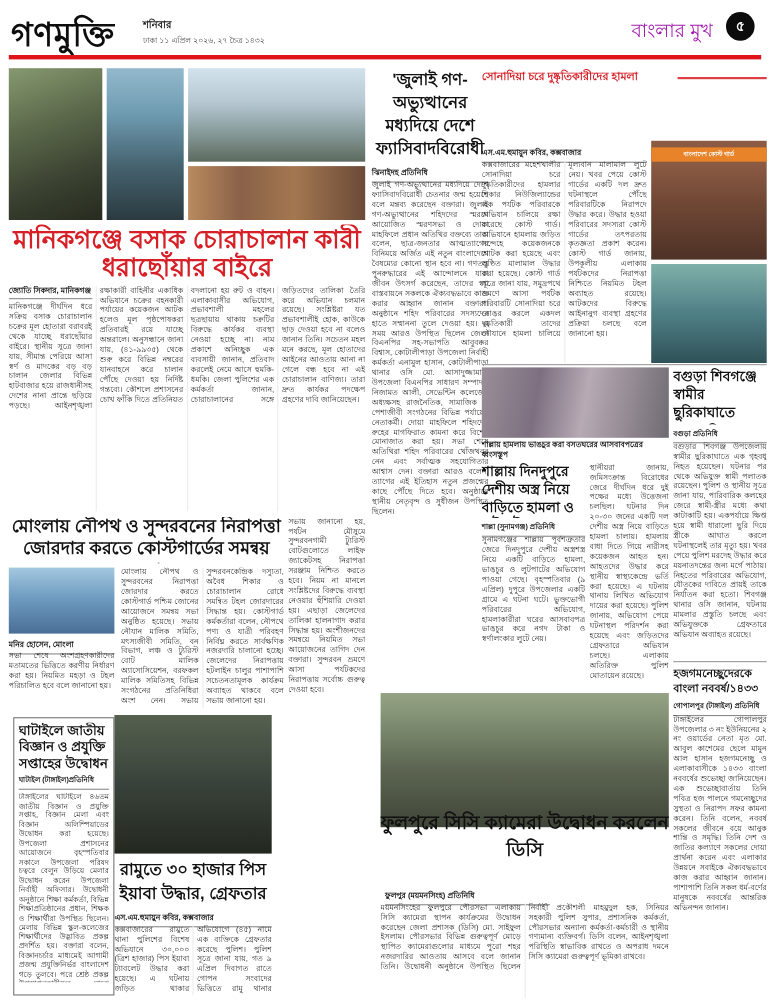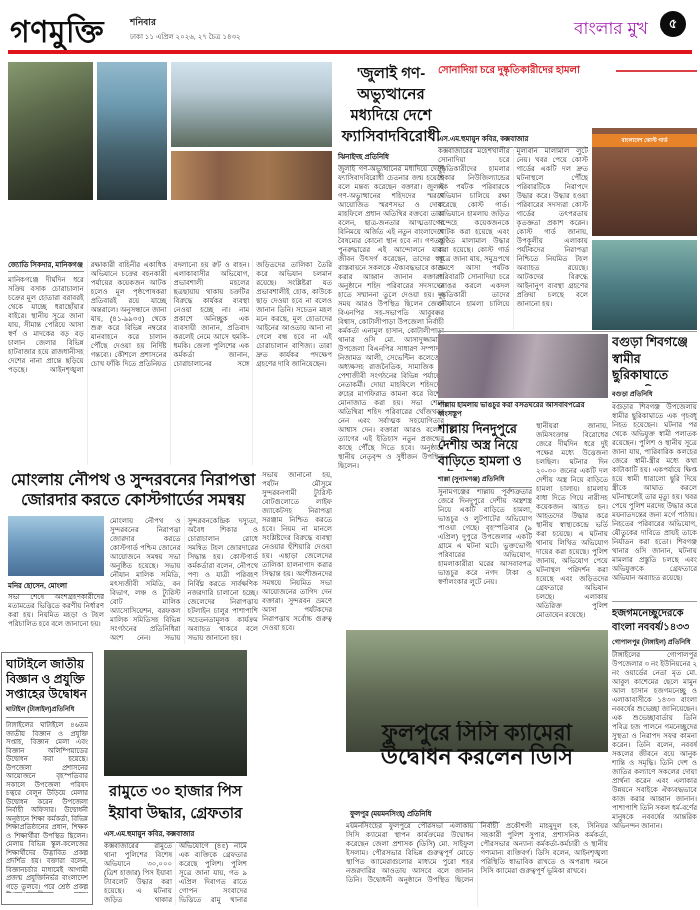"মানিকগঞ্জে বসাক চোরাচালান কারী" div.abs { html: none -> <div>মানিকগঞ্জে বসাক চোরাচালান কারী ধরাছোঁয়ার বাইরে</div> }
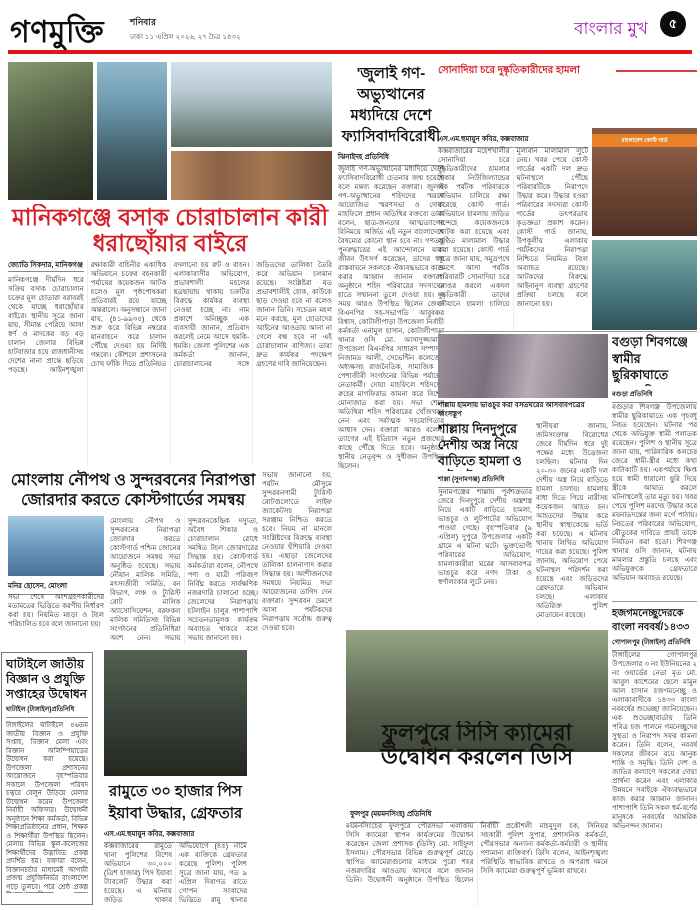"ঘাটাইলে জাতীয় বিজ্ঞান ও প্রযুক্তি" div.abs { left: 1px -> 12px }
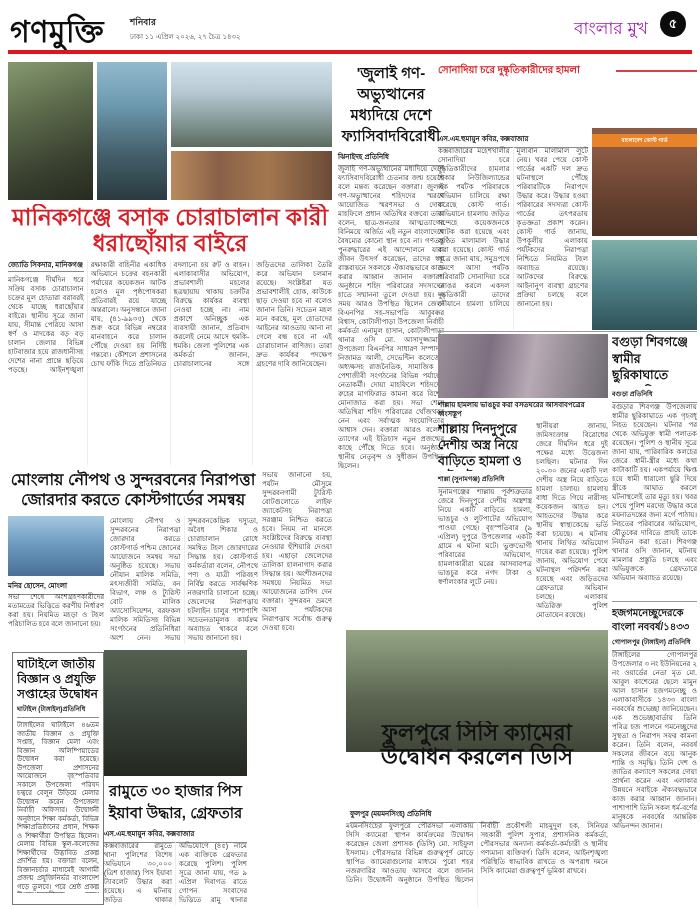"ফুলপুরে সিসি ক্যামেরা উদ্বোধন করলেন" div.abs { font-size: 22px -> 17px; top: 721px -> 737px }
